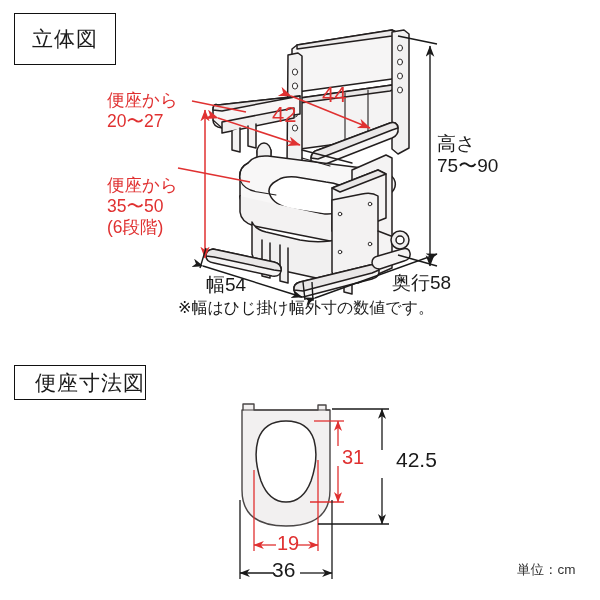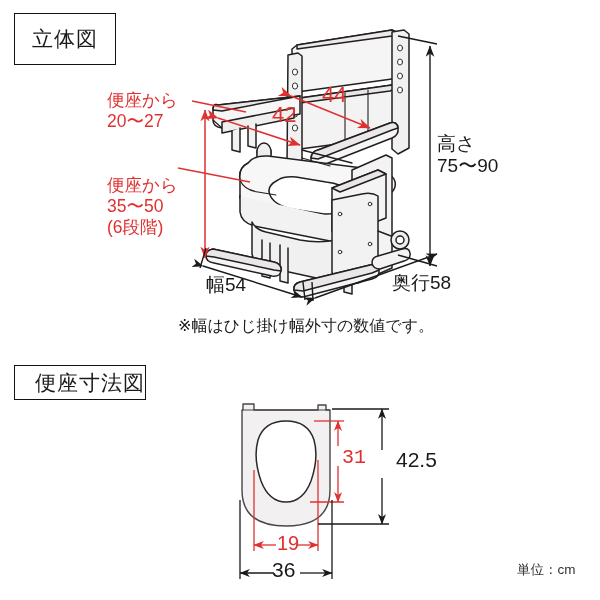"※幅はひじ掛け幅外寸の数値です。" div.note { top: 316px -> 298px }
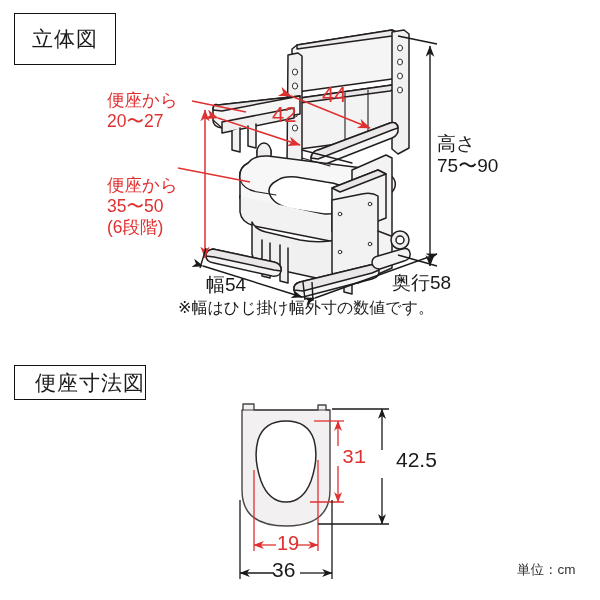"31" div.red-label { font-family: Liberation Mono, monospace -> none }
